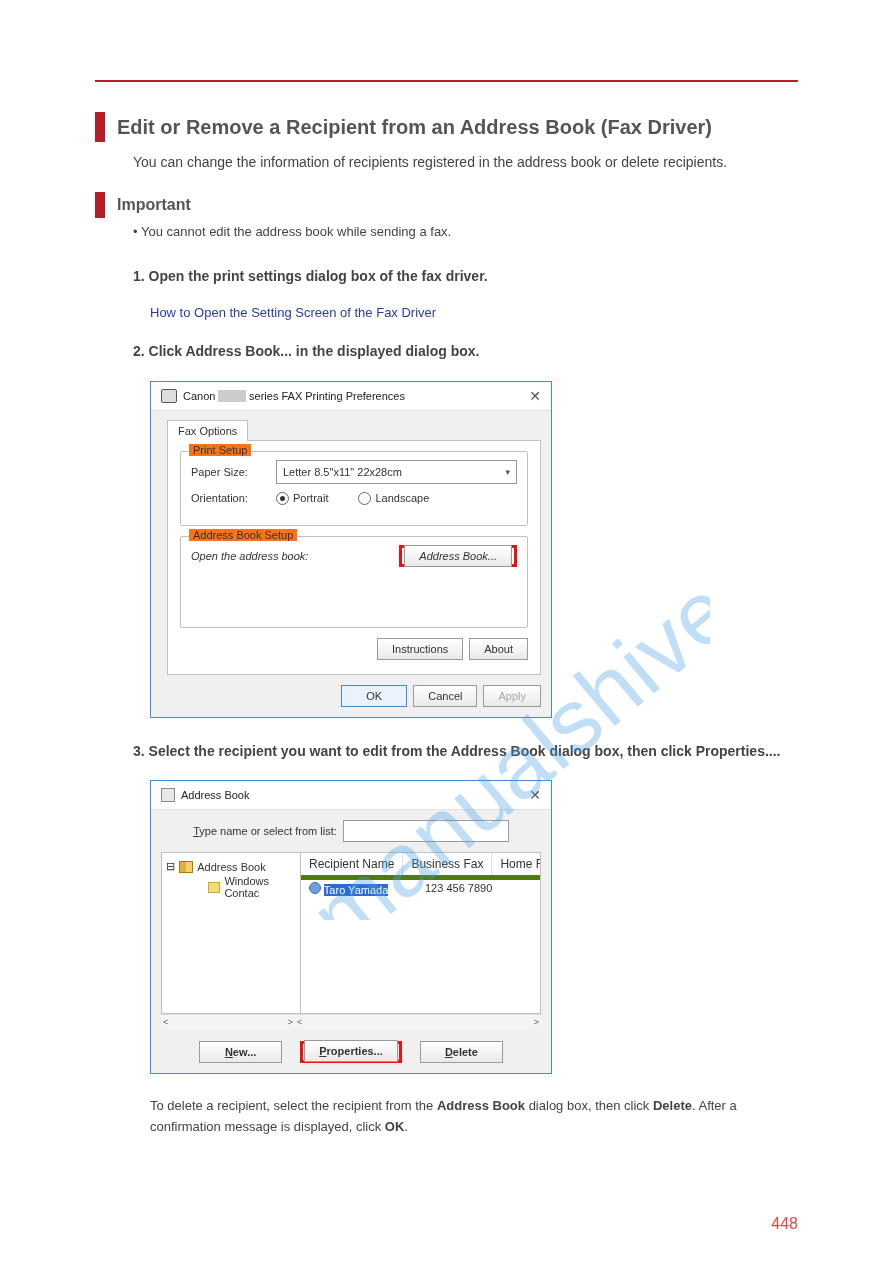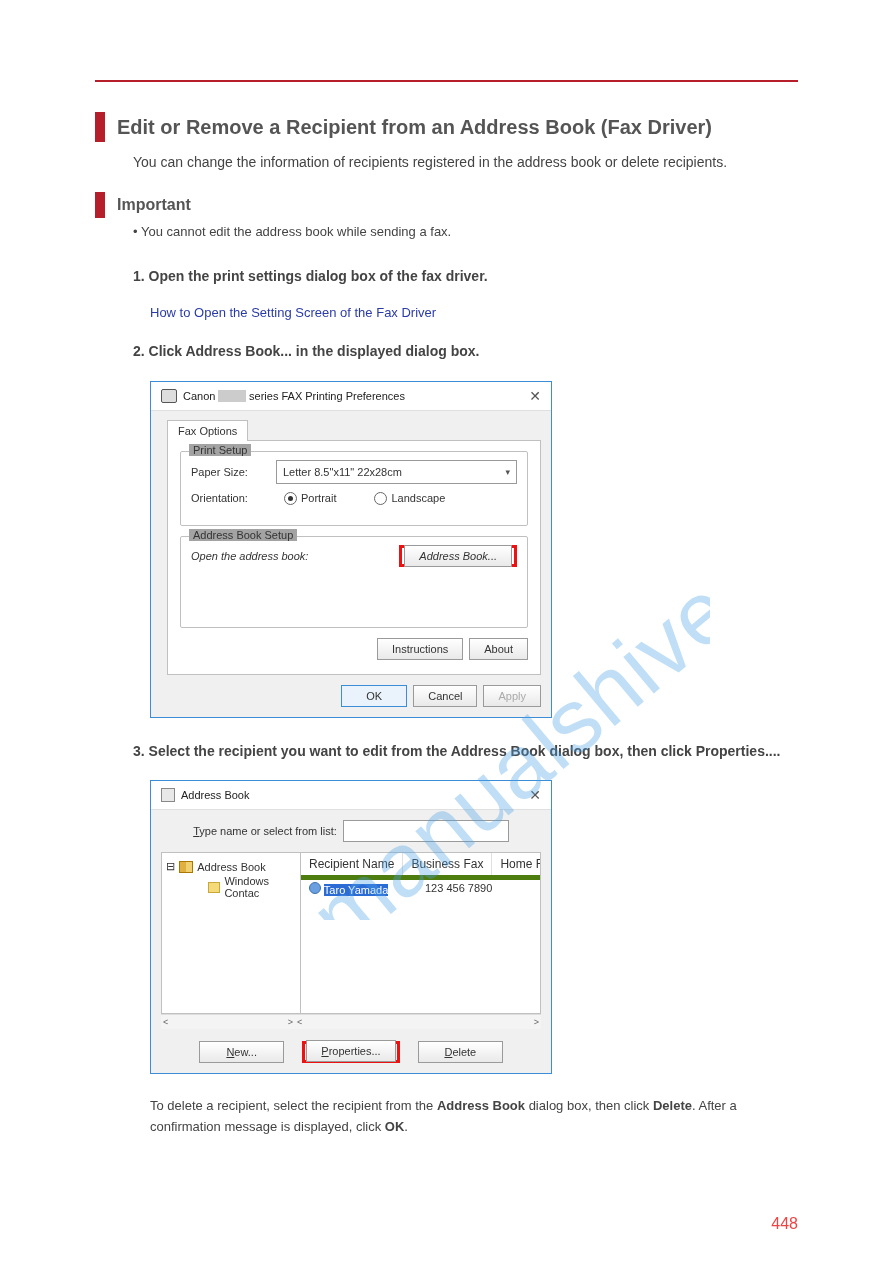"Print Setup" .group-label { background: #a3a3a3 -> #f97316 }
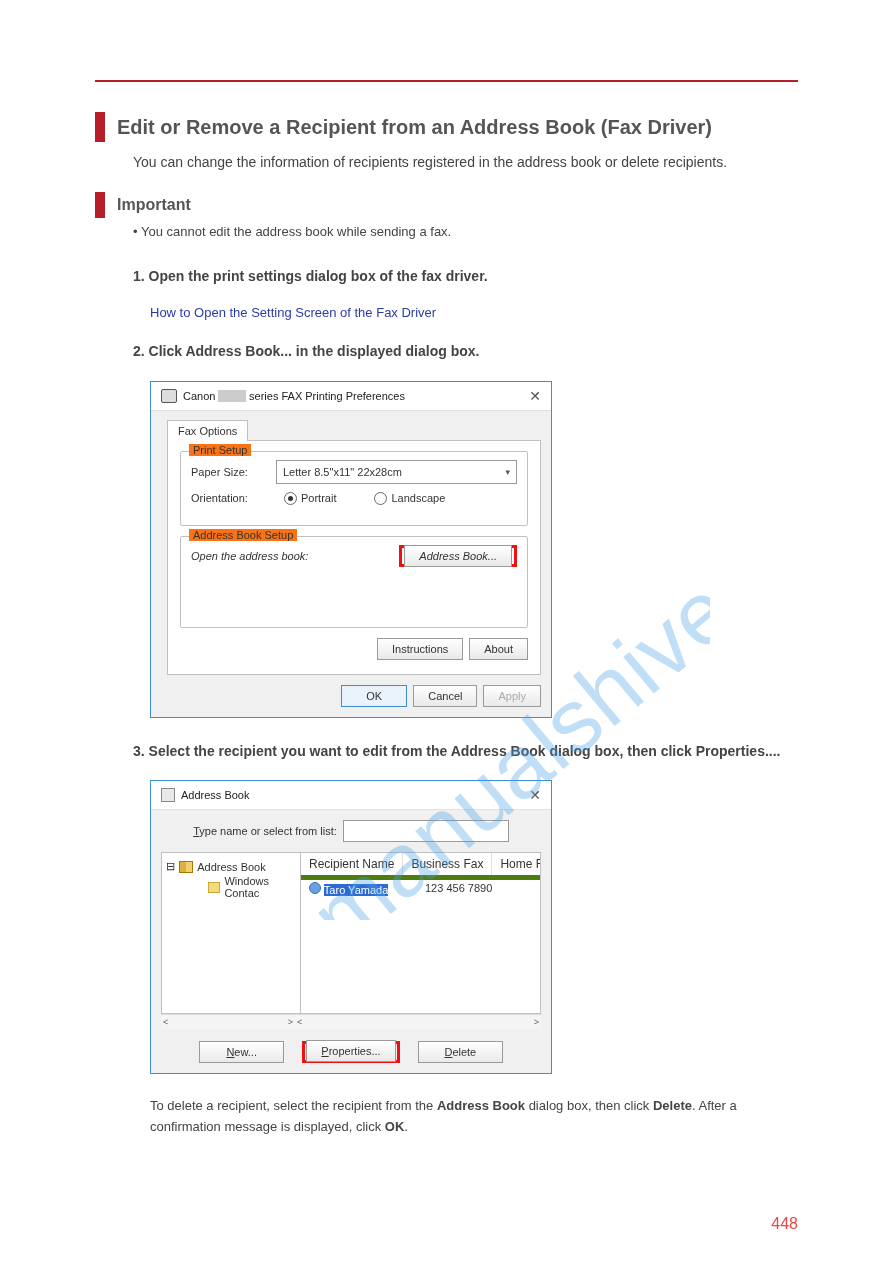"Portrait" .radio { margin-left: 8px -> none }
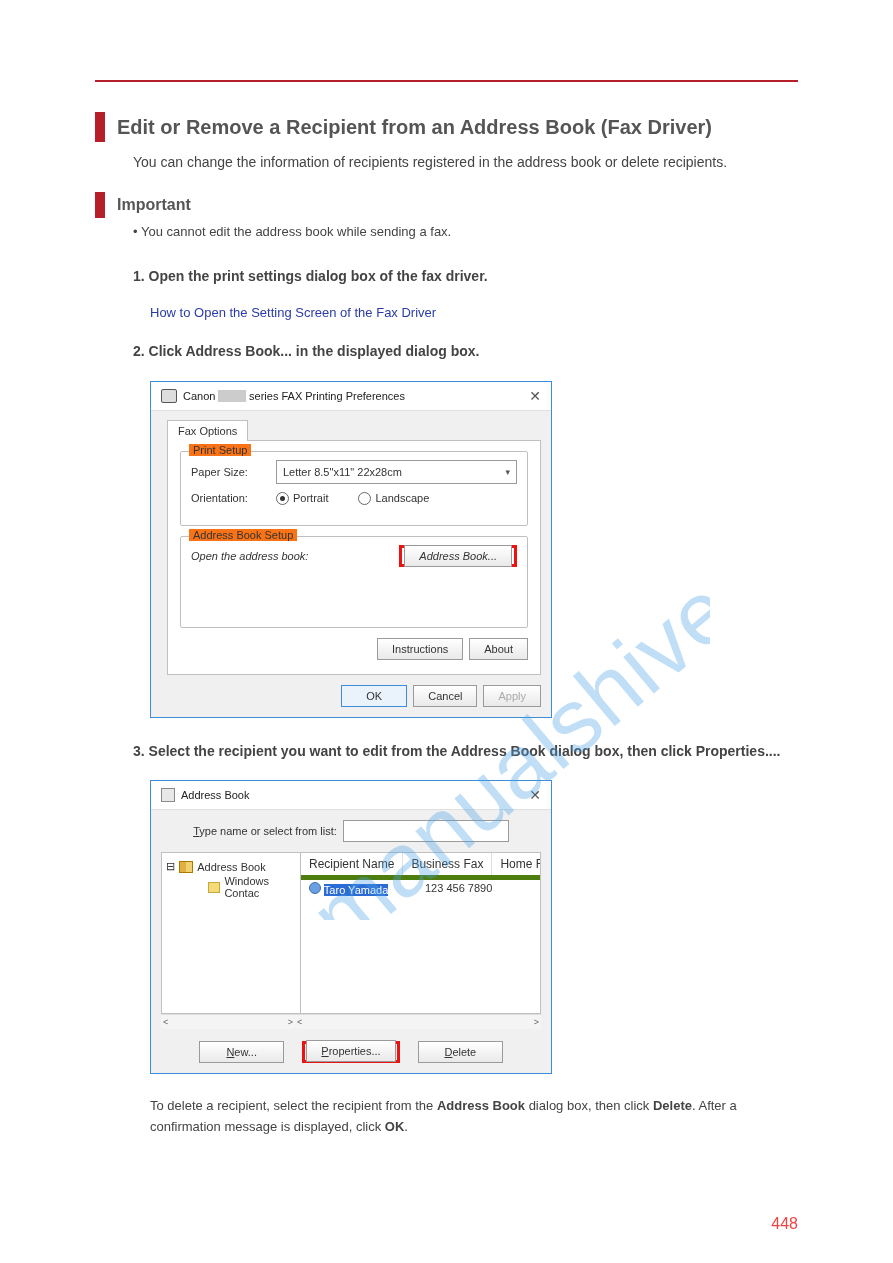"New..." .ab-actions { font-weight: none -> bold }
